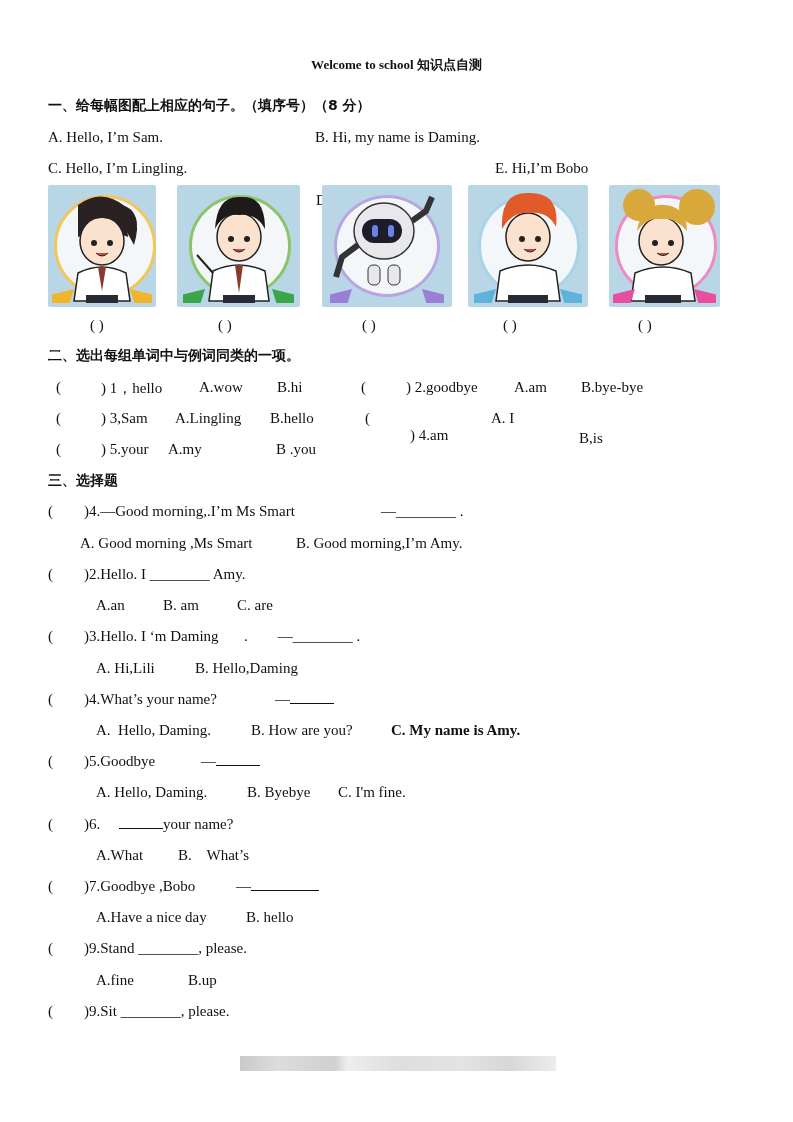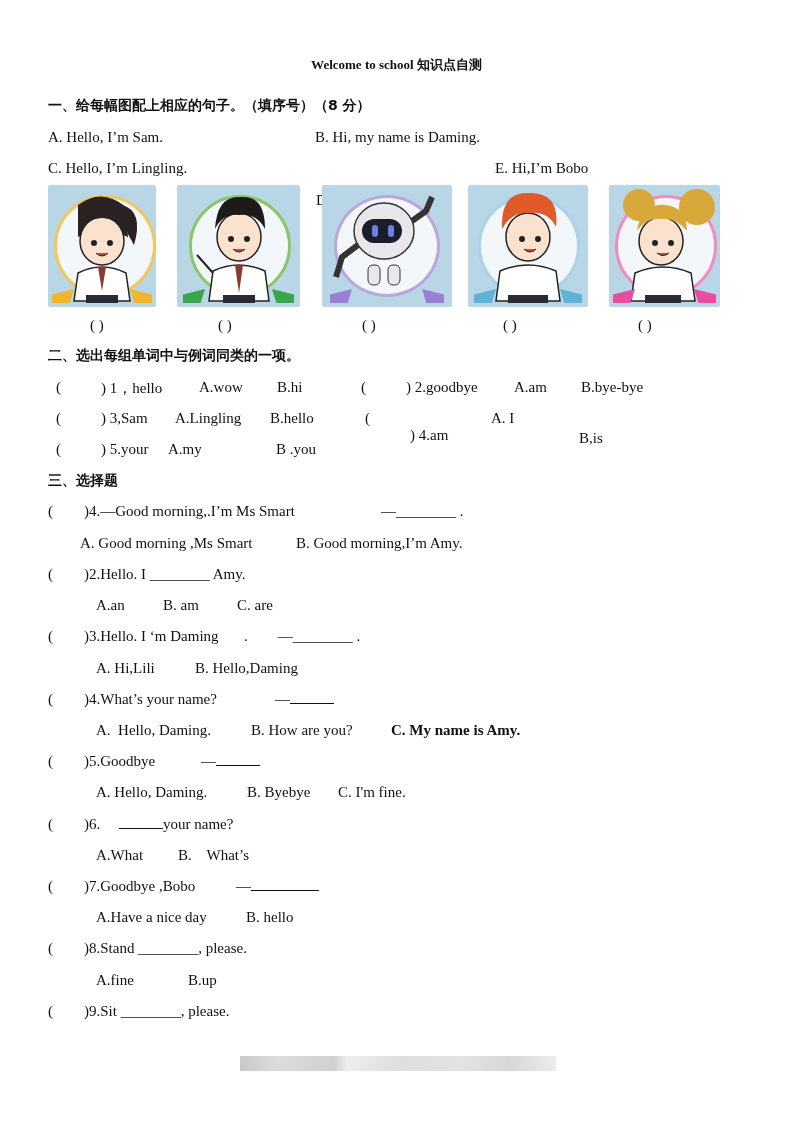")8.Stand ________, please." div.abs { text: 8.Stand -> 9.Stand }
